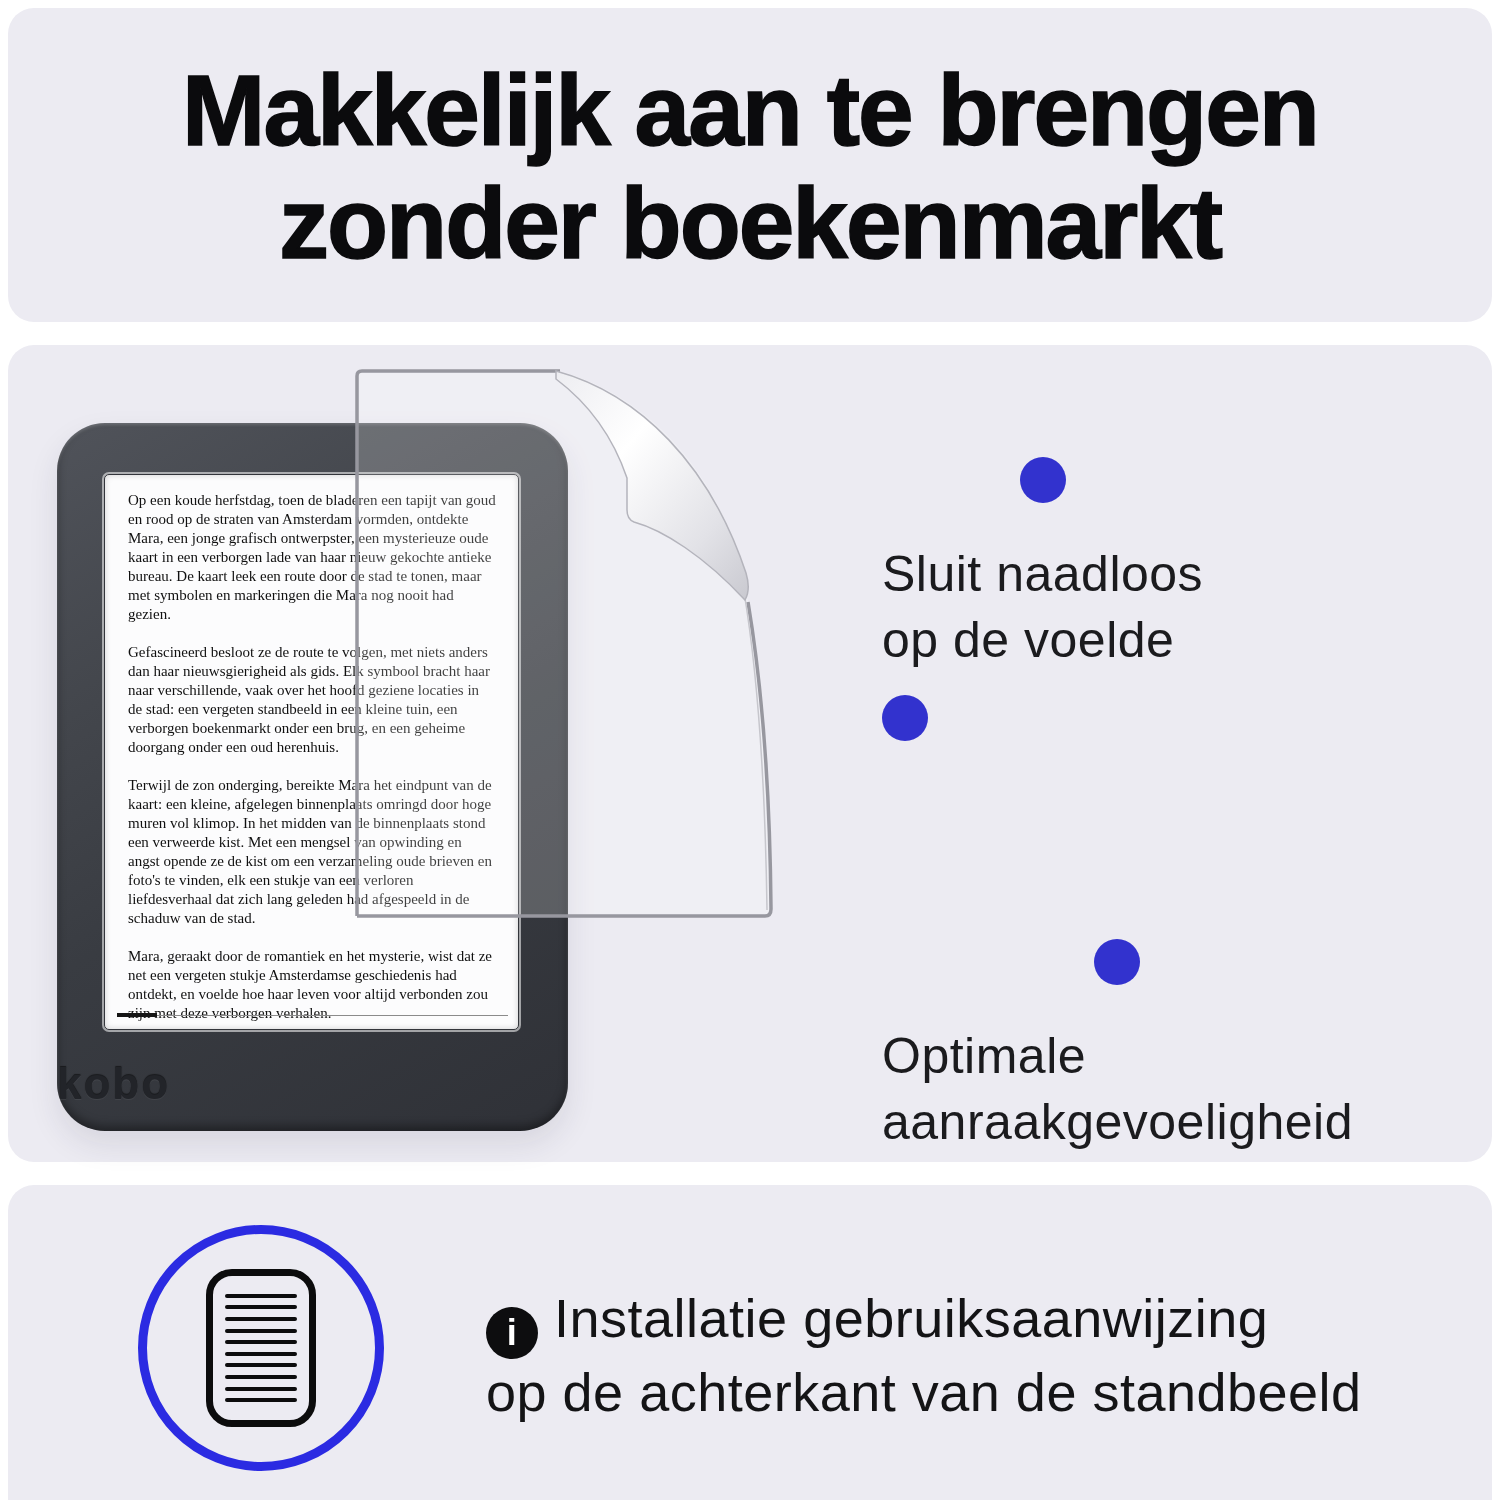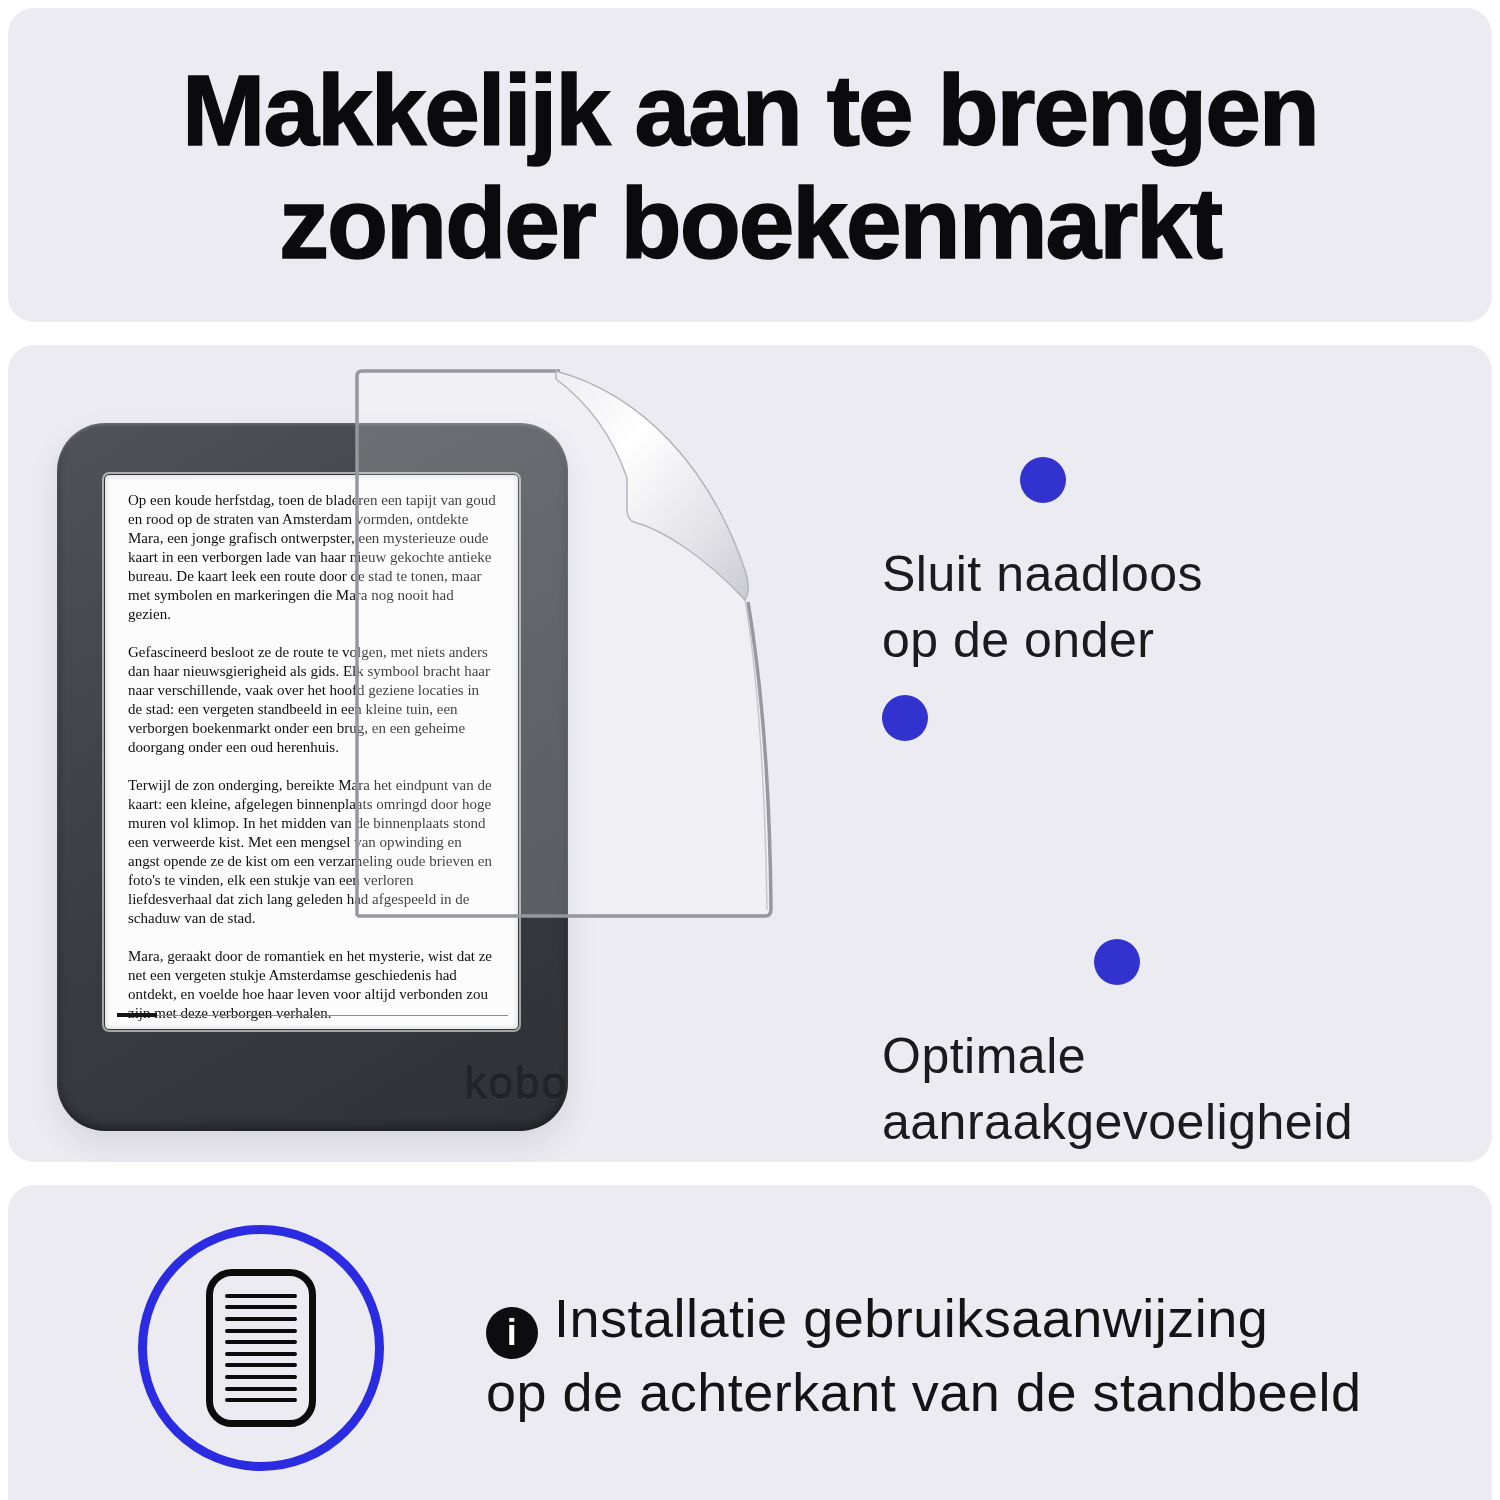"op de onder" span { text: onder -> voelde }
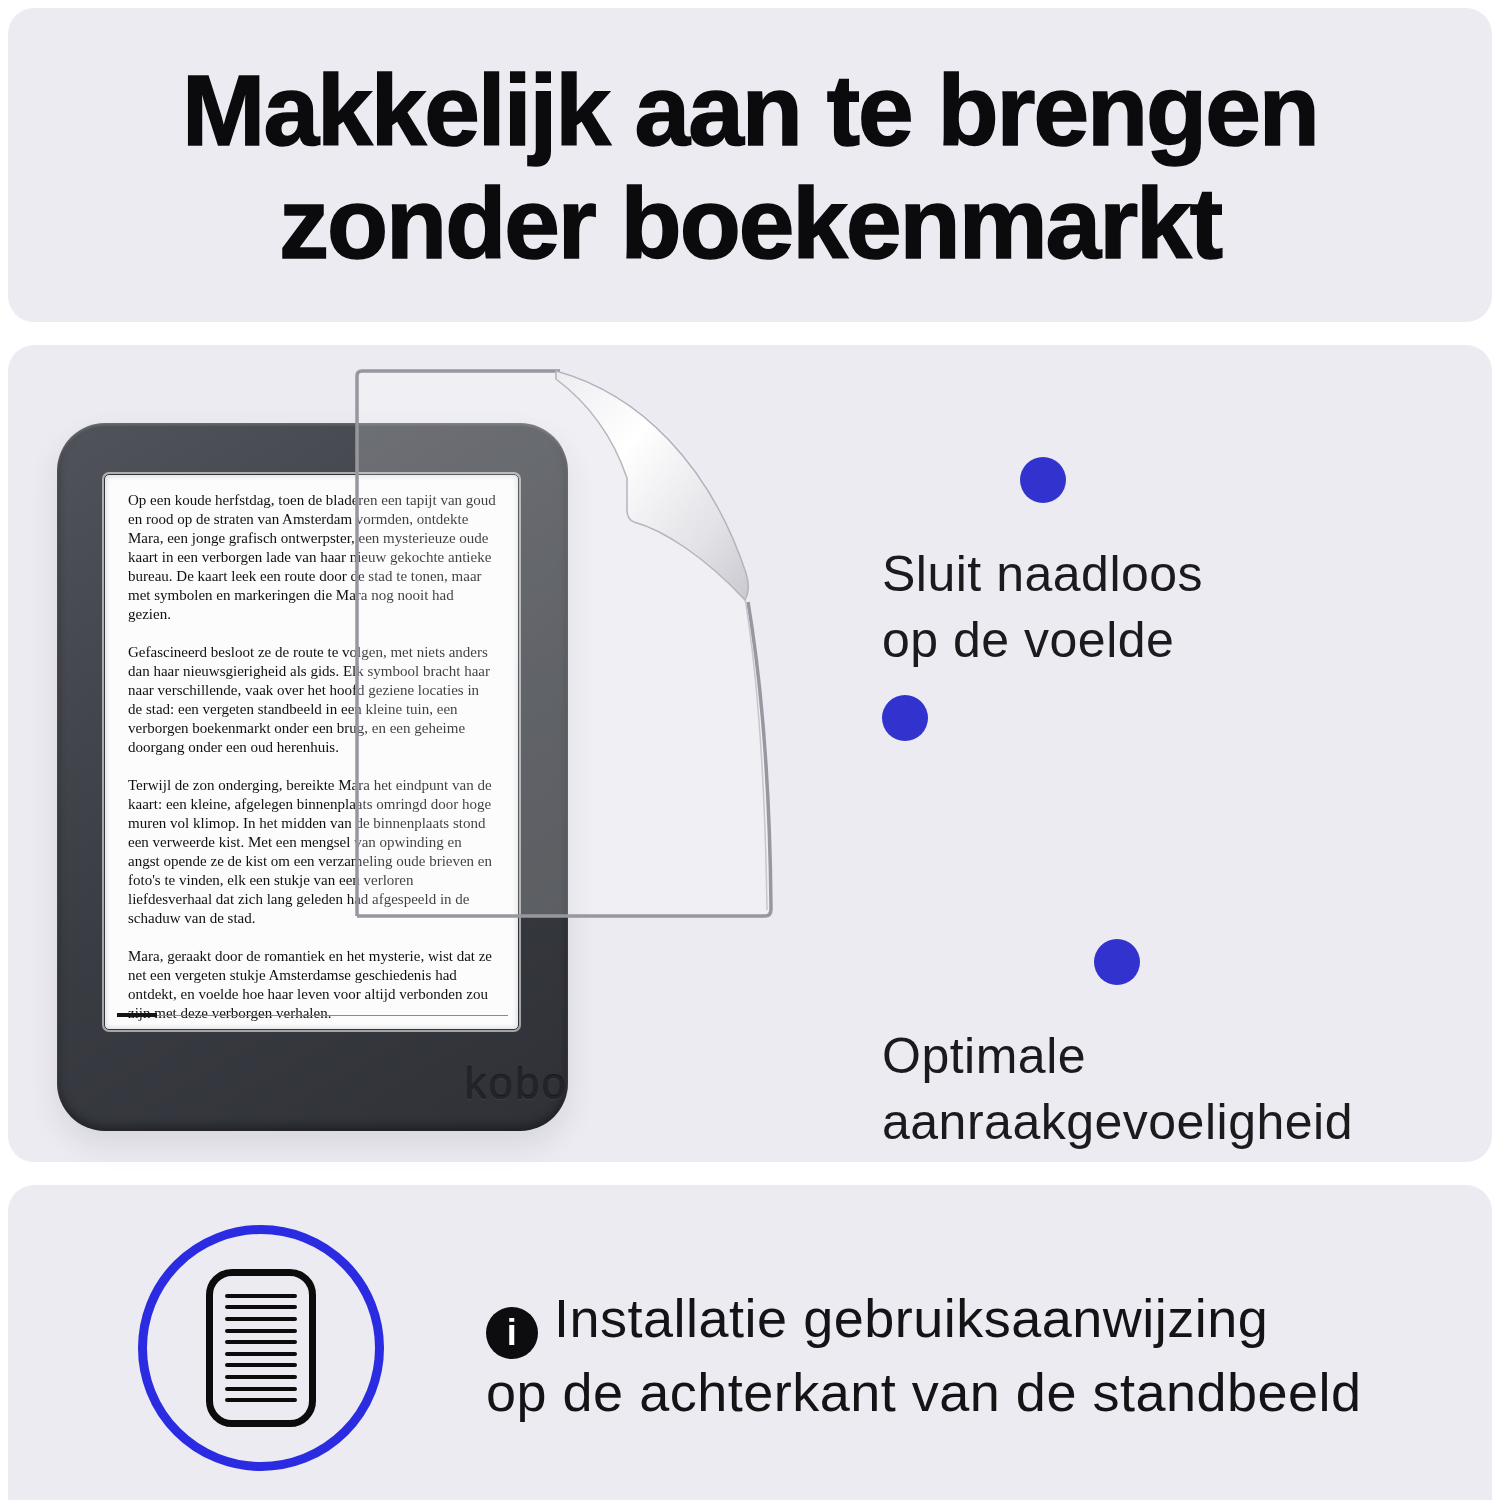"kobo" .brand { font-weight: 400 -> 700; text-align: right -> left }
